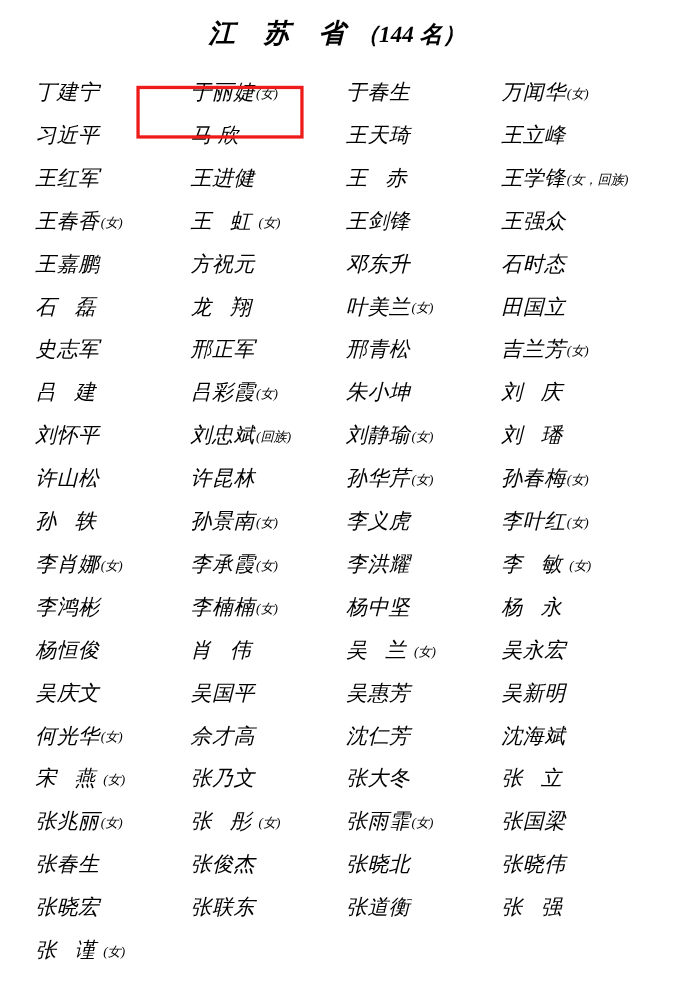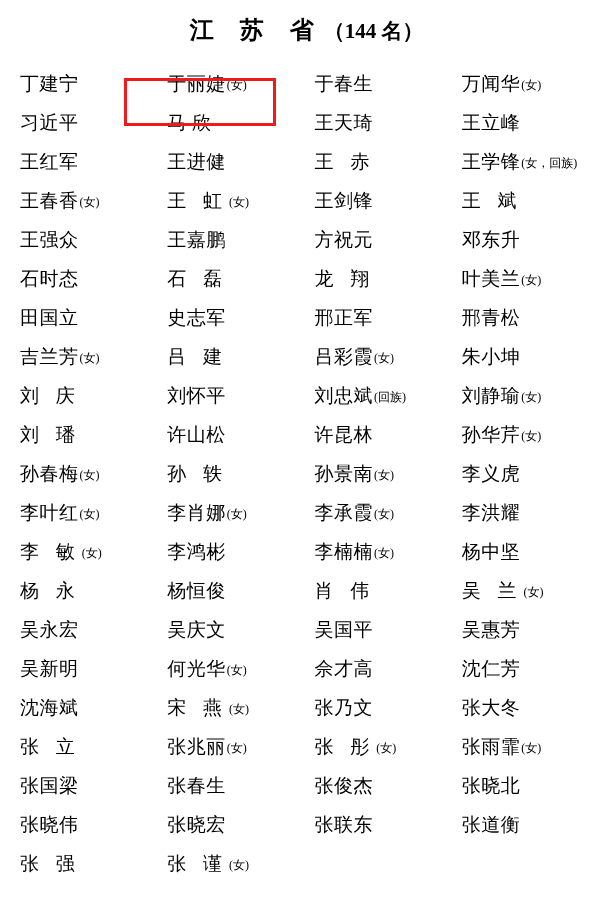"江 苏 省（144 名）" .page { font-style: none -> italic; padding: 0 12px -> 0 24px }
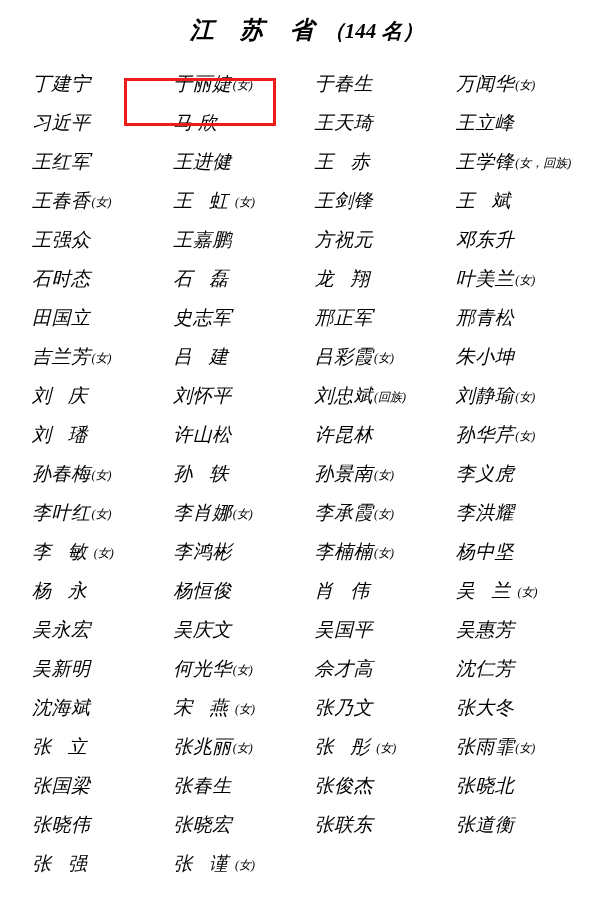"王 斌" div.cell { html: <div> <span>王 斌</span> </div> -> none }
